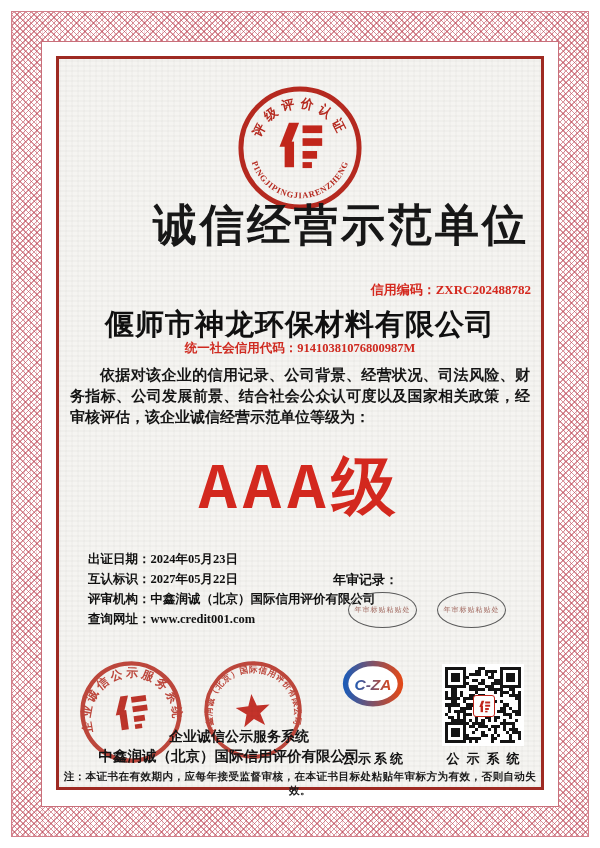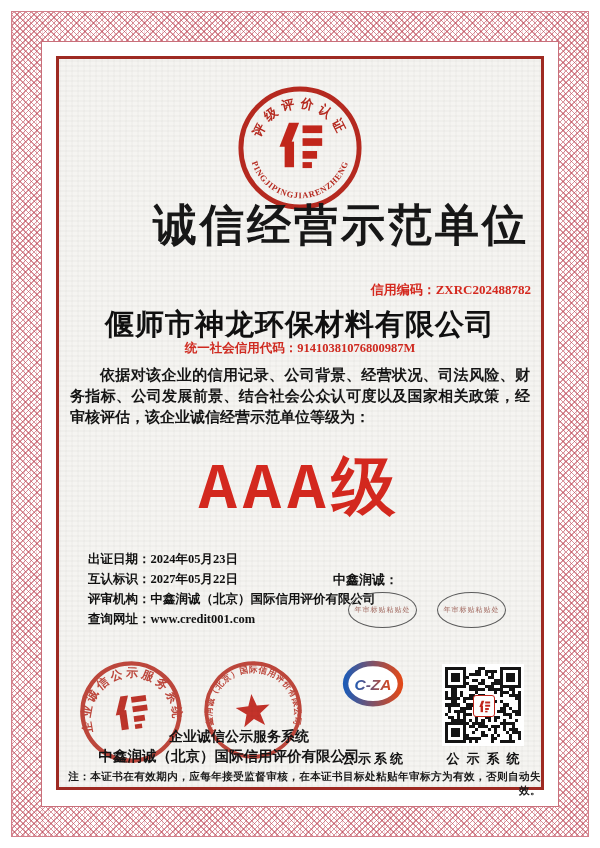"中鑫润诚：" div.annual-label { text: 中鑫润诚 -> 年审记录 }
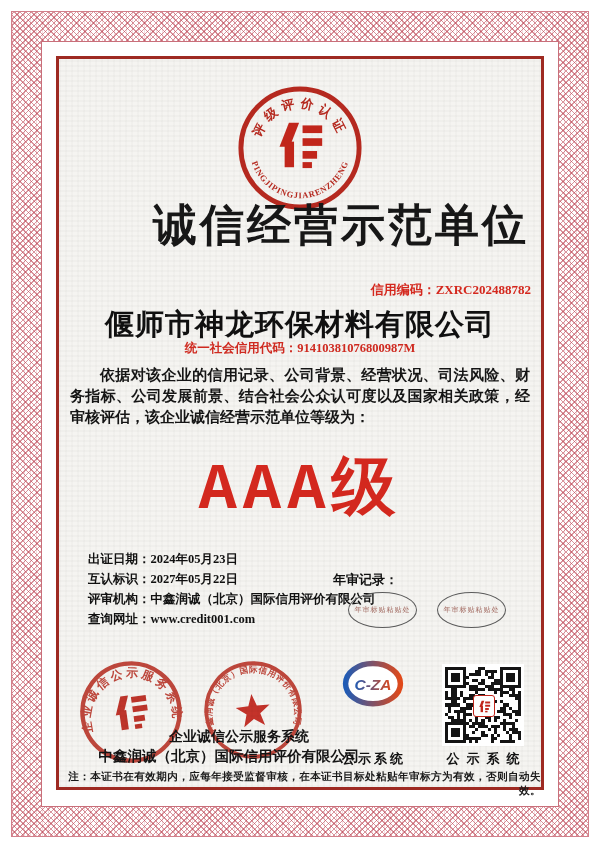"注：本证书在有效期内，应每年接受监督审核，在本证书目标处粘贴年审标方为有效，否则" .note { text-align: right -> center }
